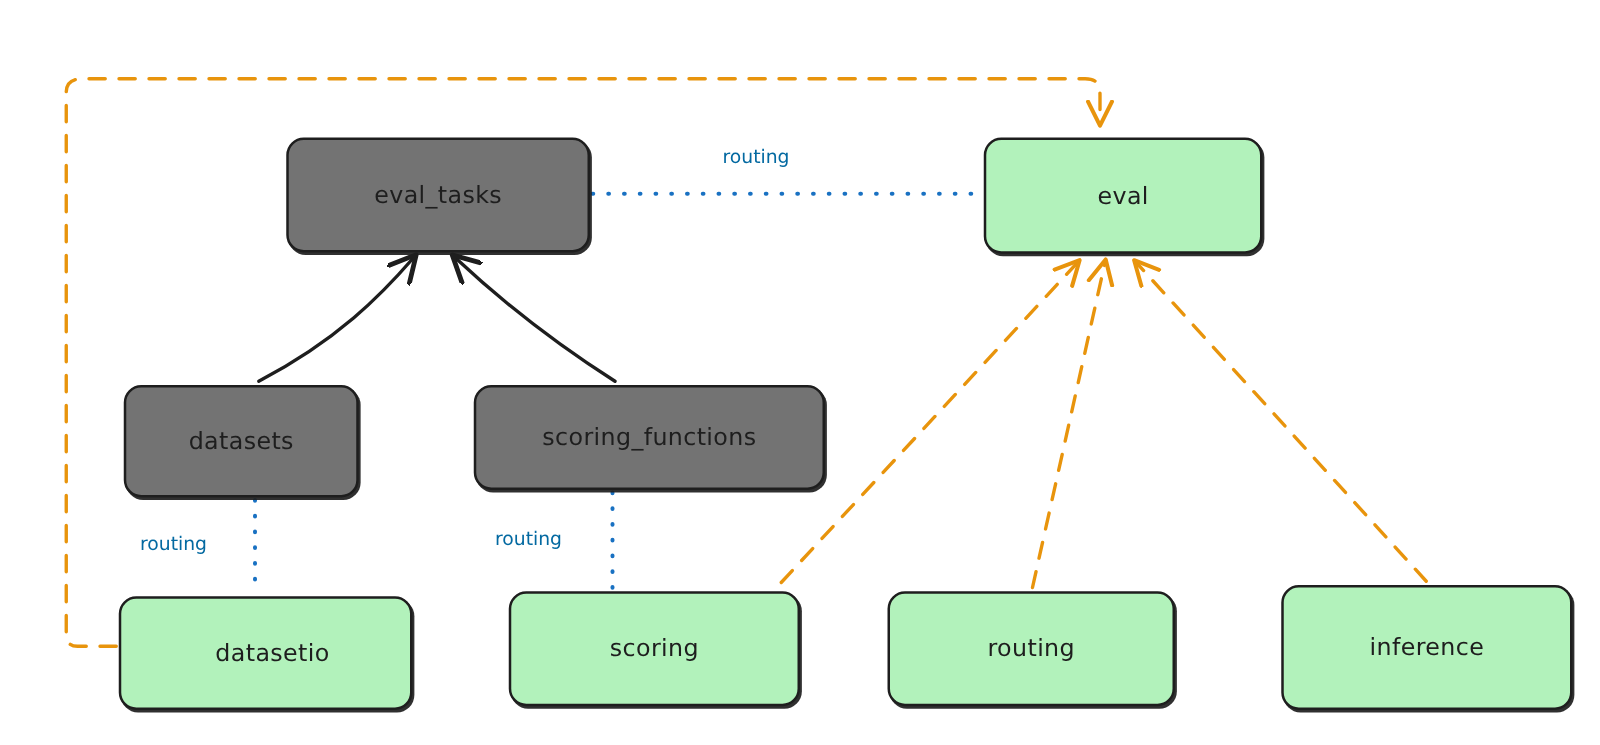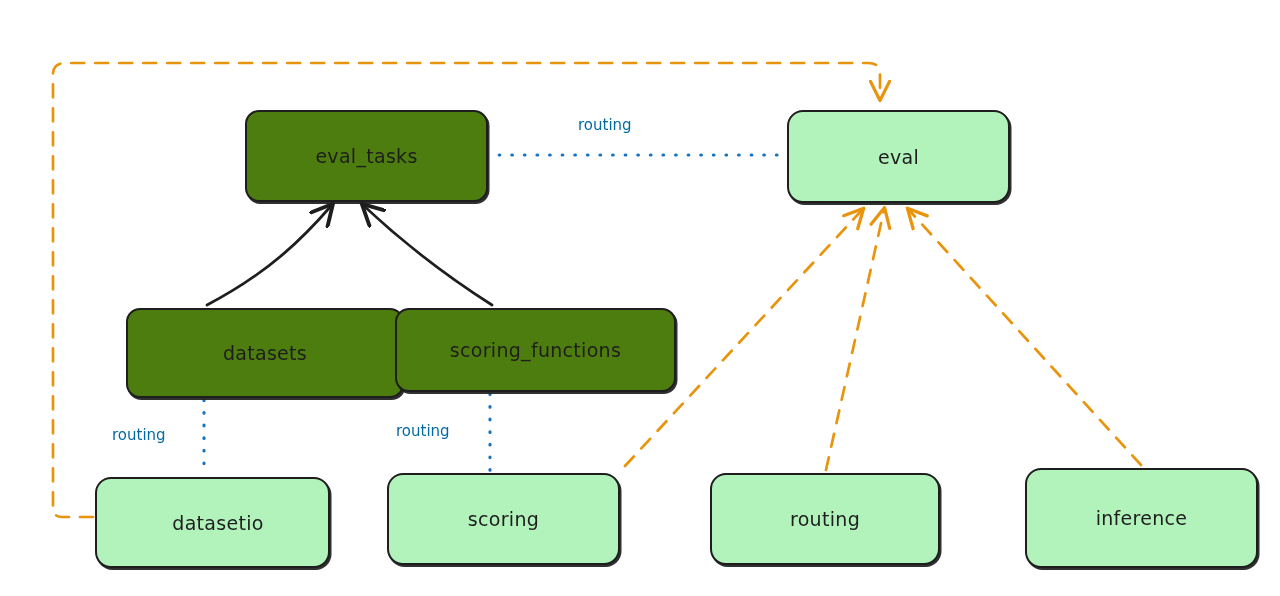"eval_tasks" .node.blue { background: #4d7c0f -> #737373; margin-left: 16px -> none }
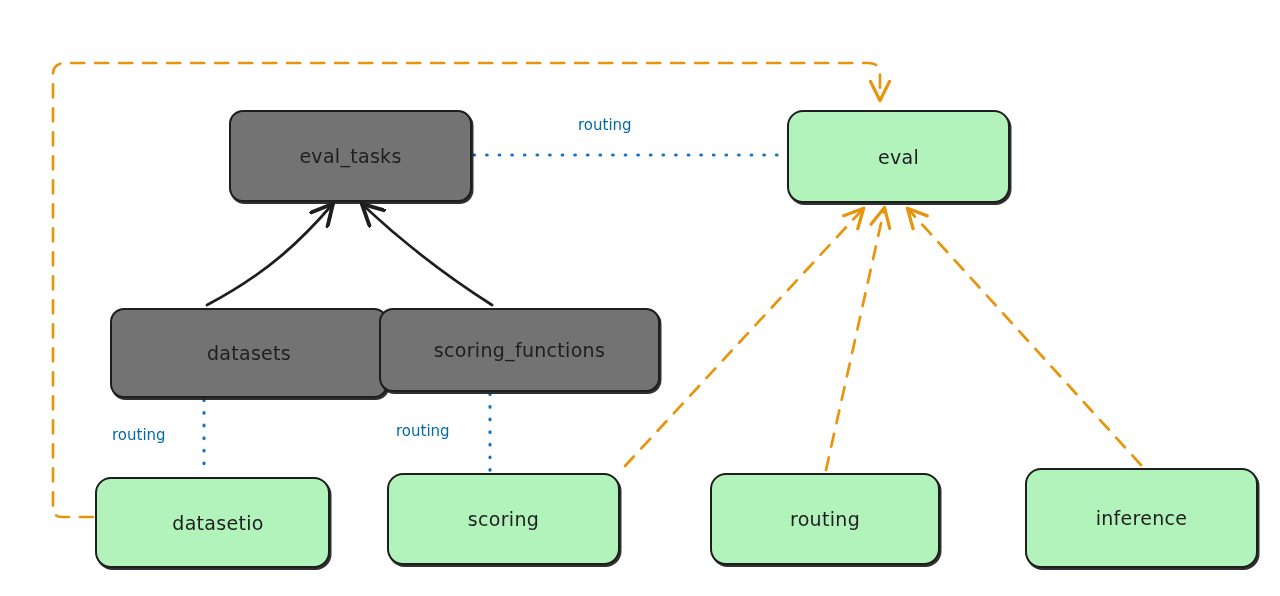"eval" .node.green { border-radius: 16px -> none }
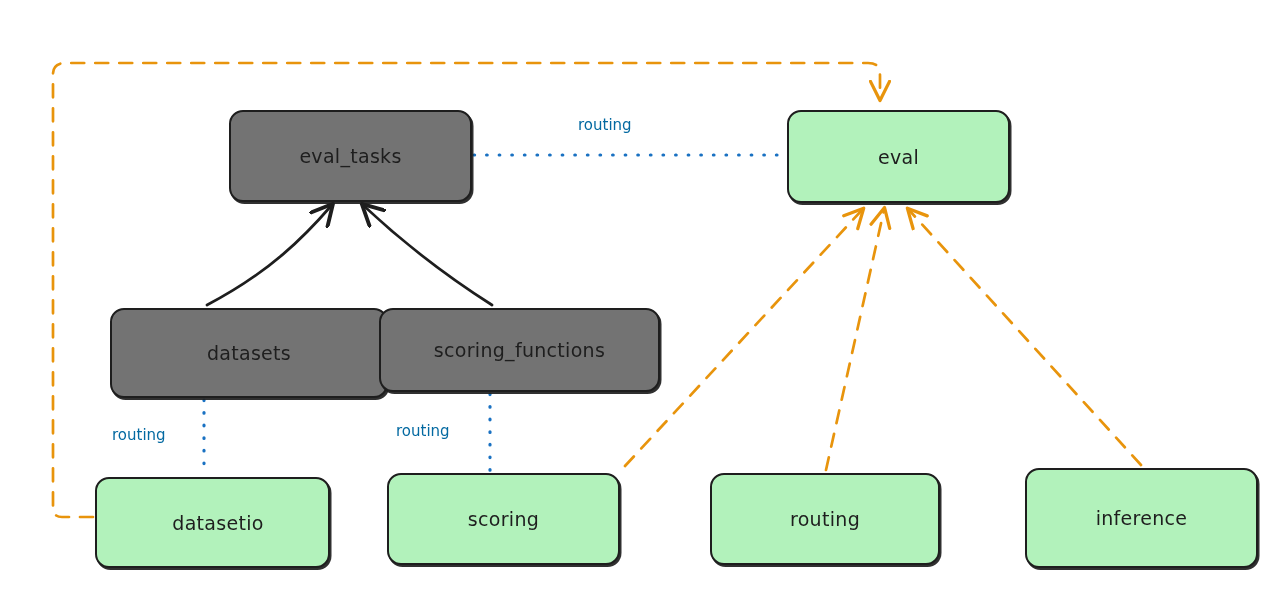"datasets" div.node { left: 110px -> 99px; width: 278px -> 188px }
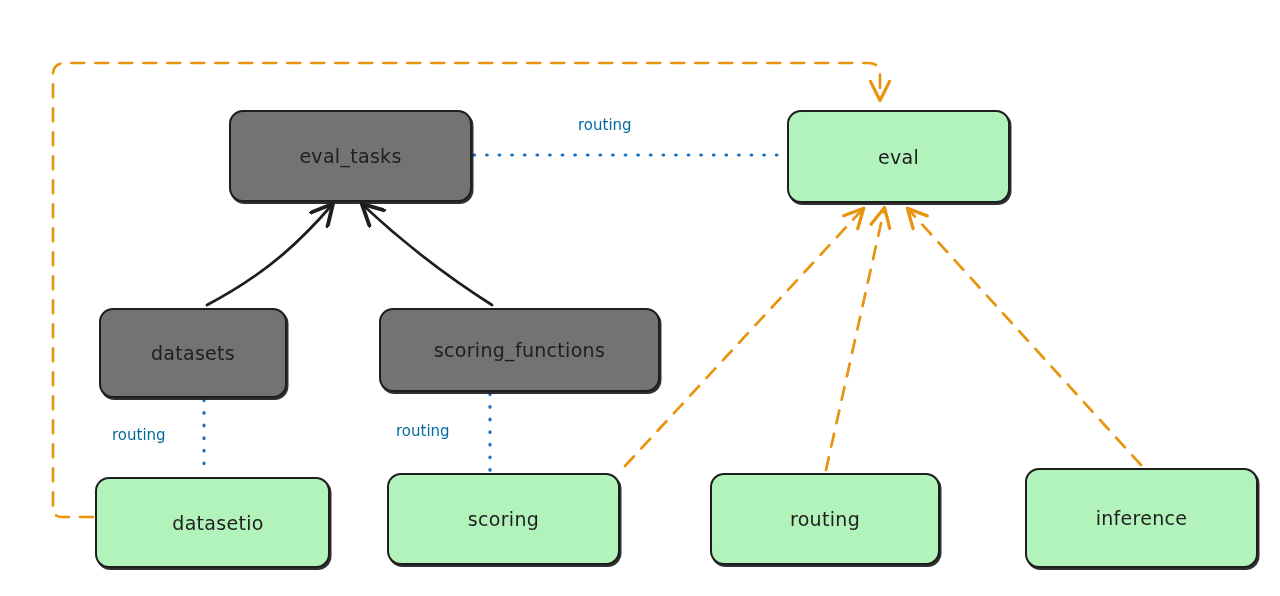"scoring" div.node { left: 387px -> 407px }
